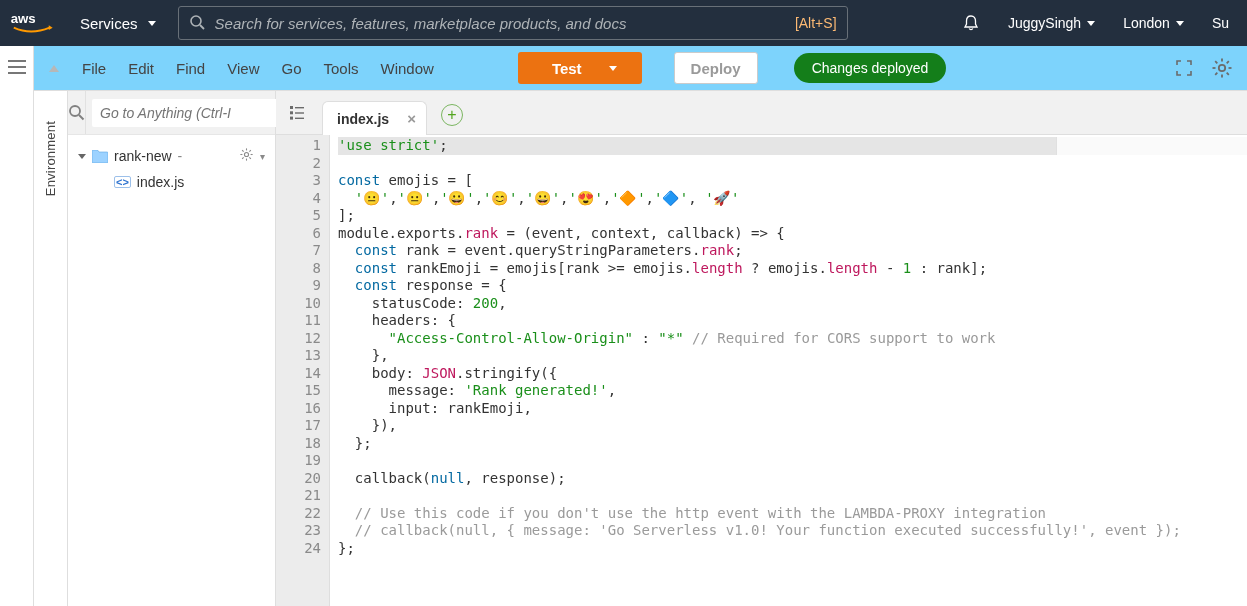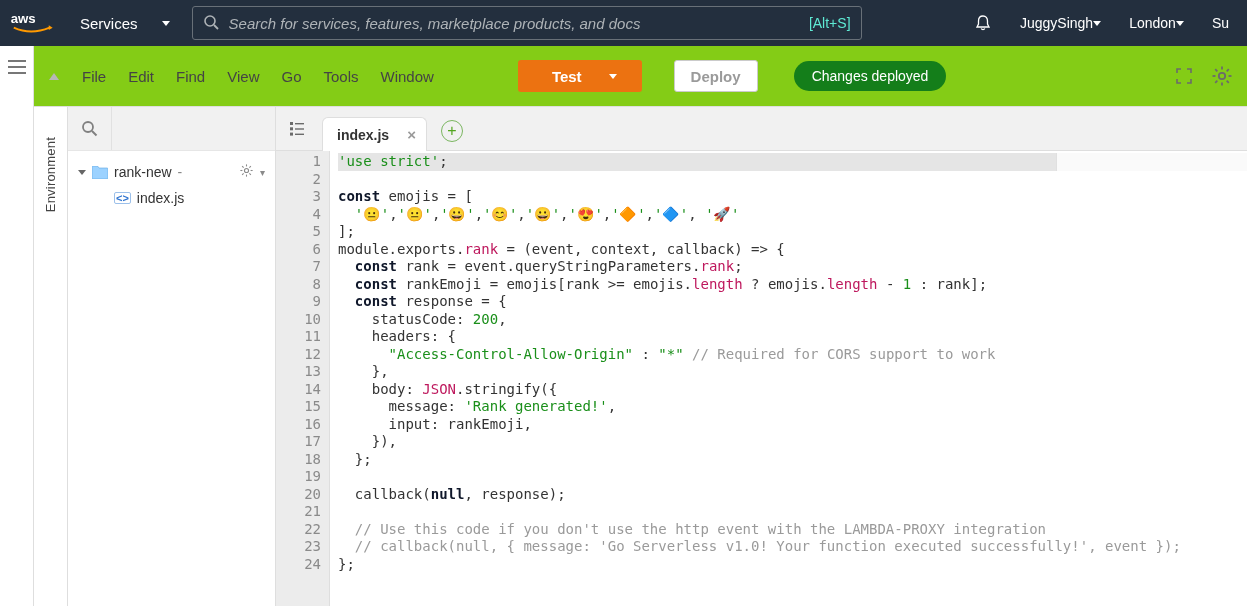"Services" .services-btn { gap: 24px -> 10px }
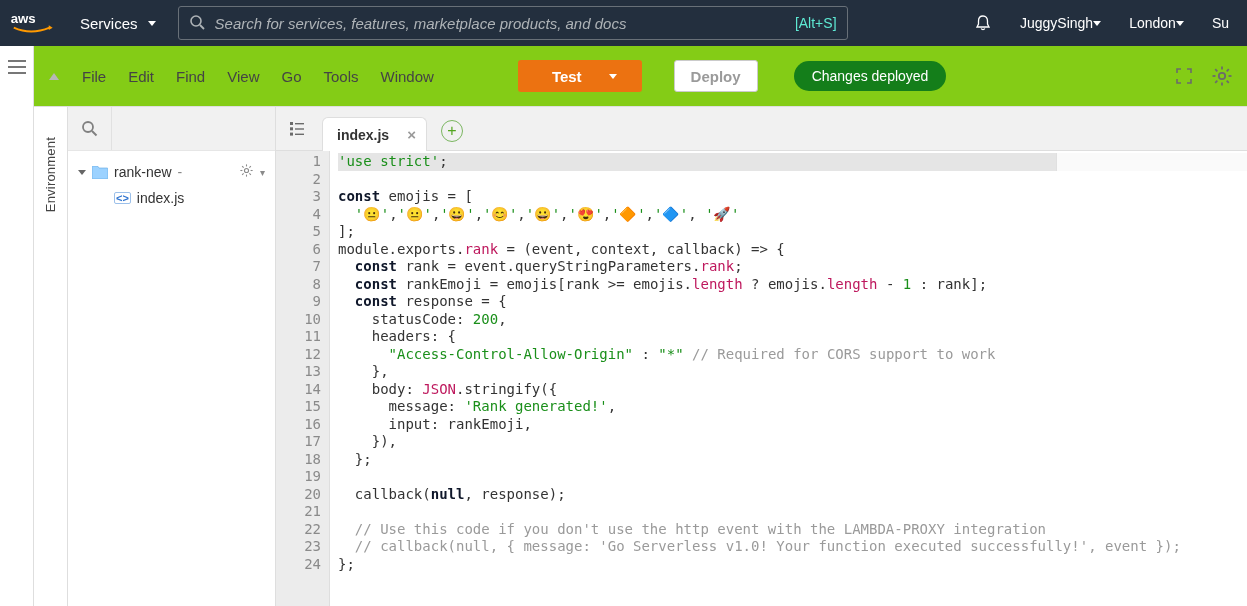"[Alt+S]" .search-shortcut { color: #5eead4 -> #fdba74 }
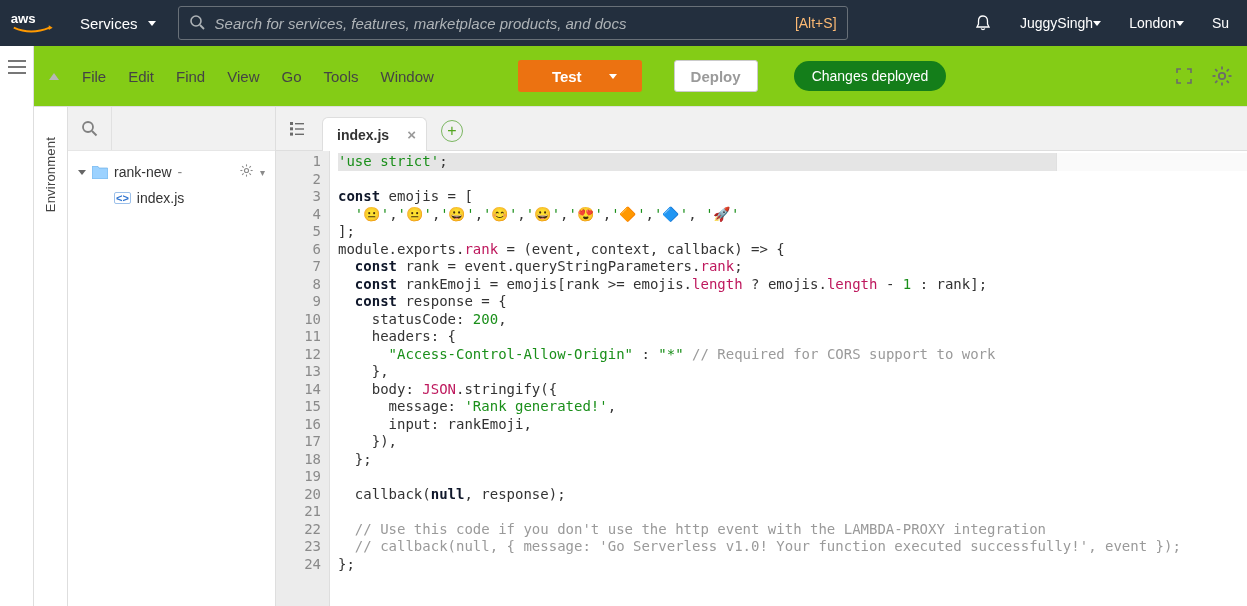"JuggySingh" .nav-item { gap: none -> 6px }
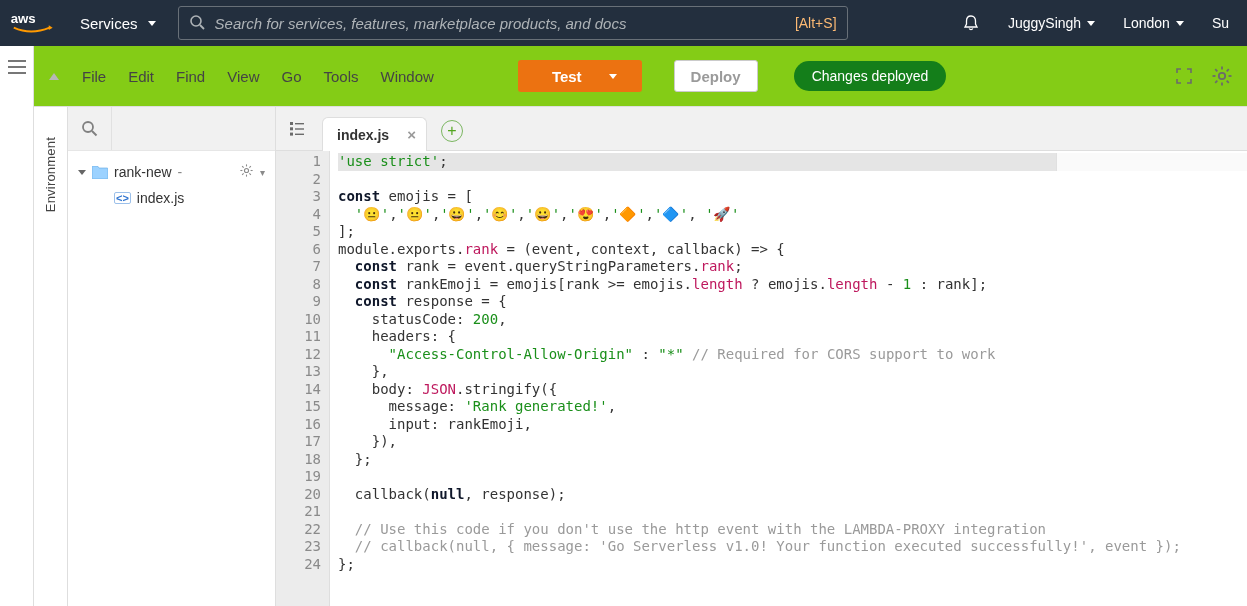"File" .action-bar { background: #84cc16 -> #7dd3fc; height: 61px -> 45px }
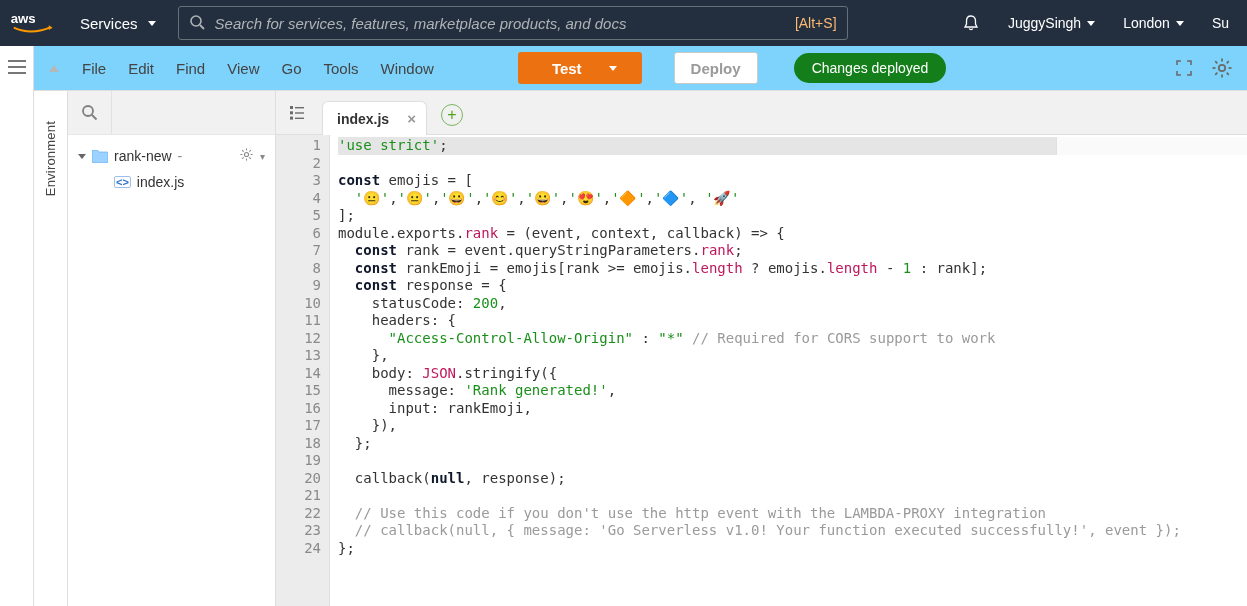"Go to Anything (Ctrl-I" input.goto-input { html: none -> <input> }
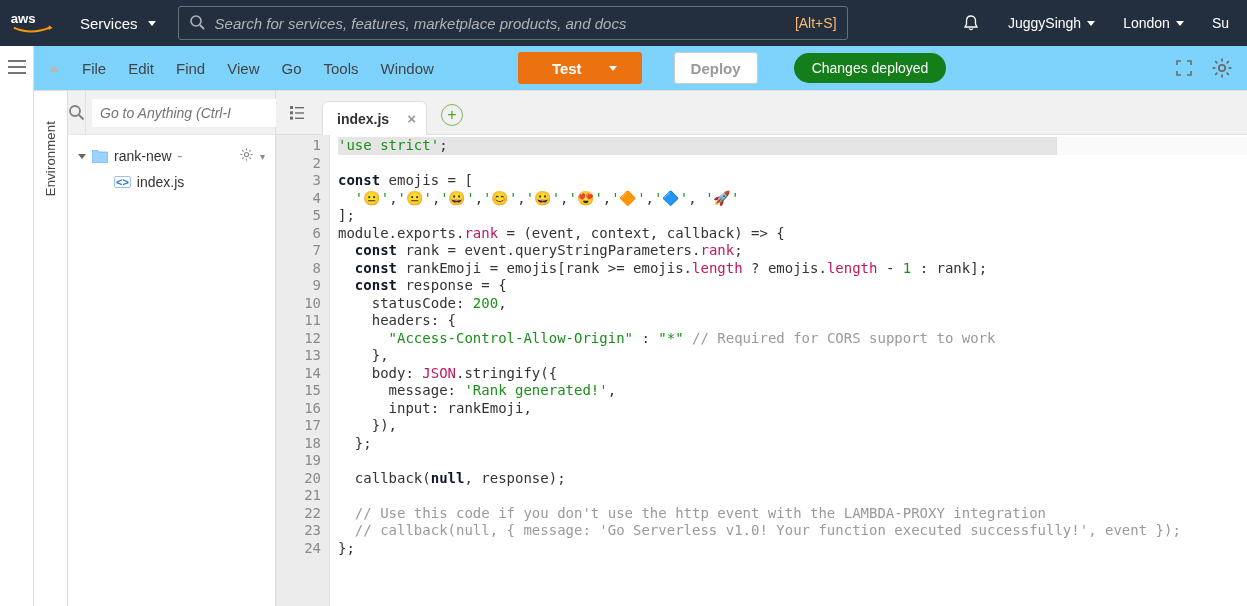"const" .tk-kw { color: #0f172a -> #0369a1; font-weight: bold -> none }
